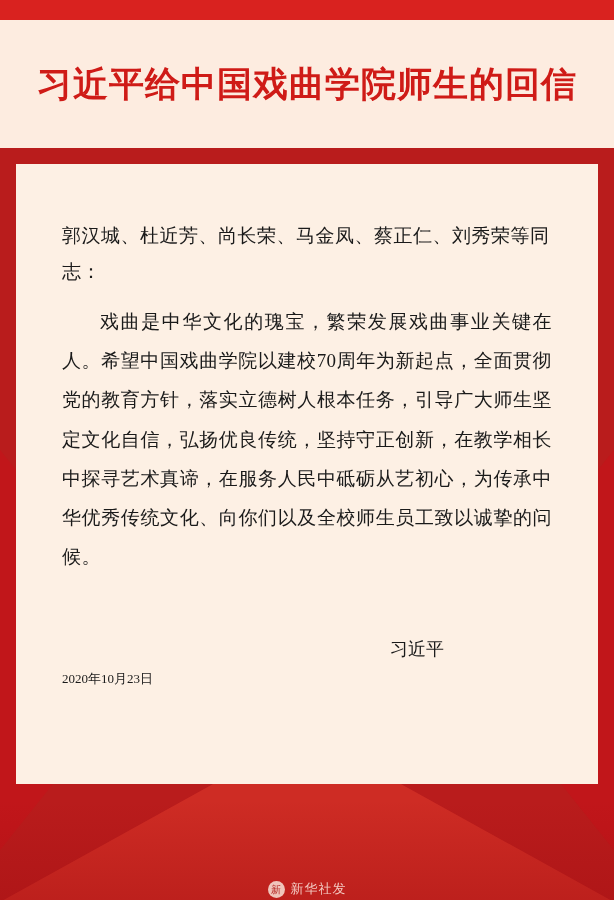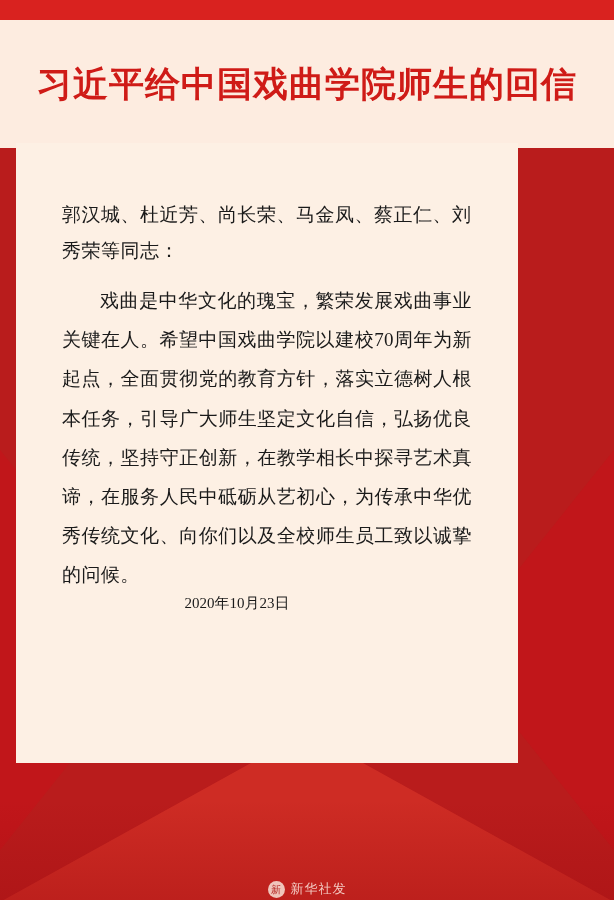"郭汉城、杜近芳、尚长荣、马金凤、蔡正仁、刘秀荣等同志：" .paper { top: 123px -> 144px; width: 502px -> 582px }
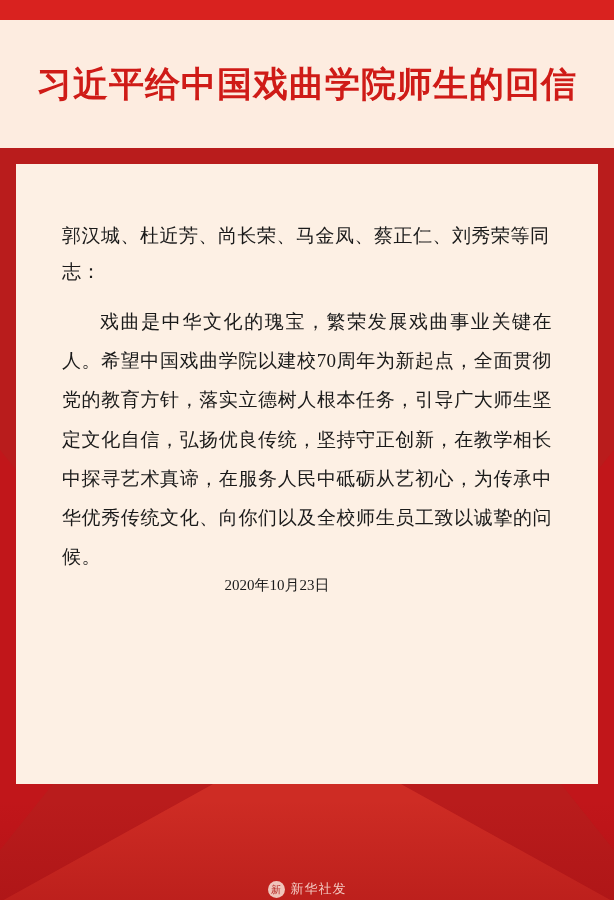"习近平" div.signature { html: none -> <div>习近平</div> }
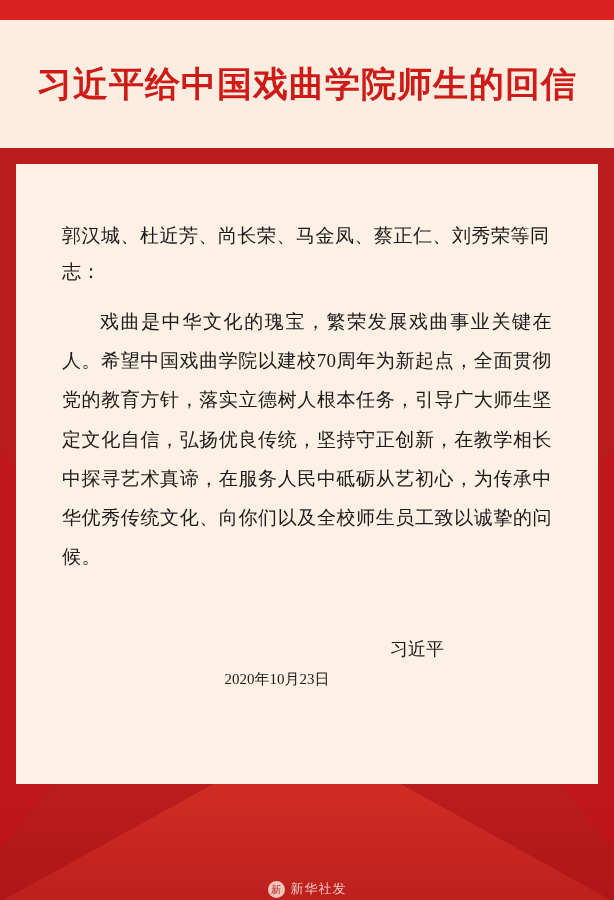"2020年10月23日" .sign-date { font-size: 15px -> 13px; text-align: center -> left }
